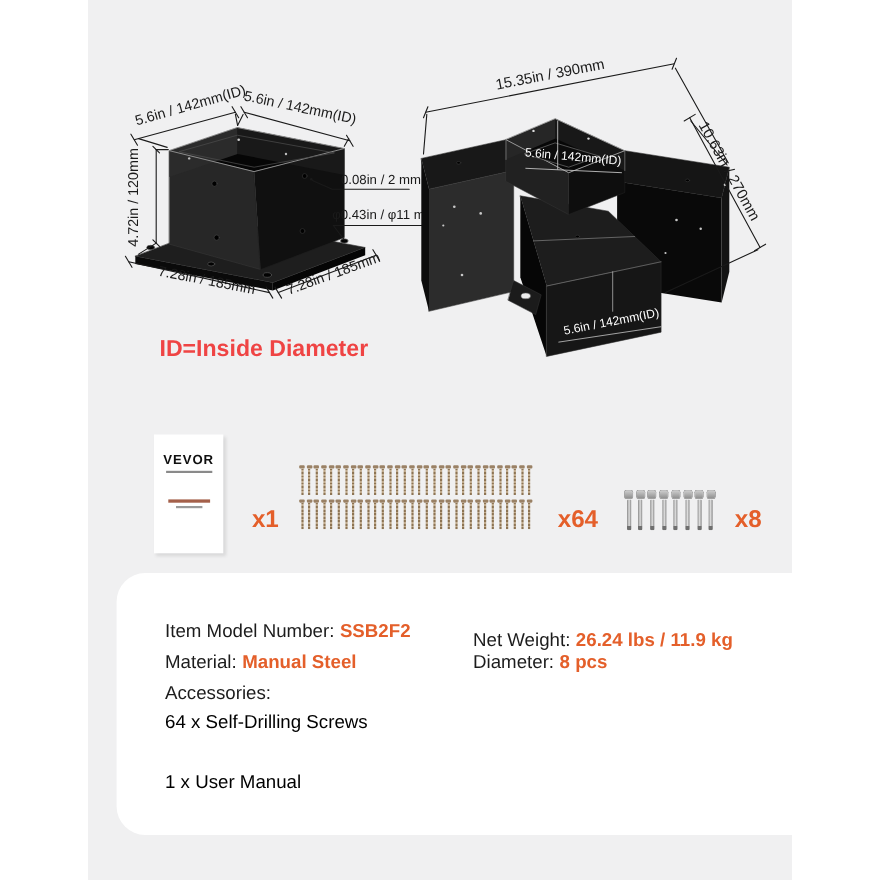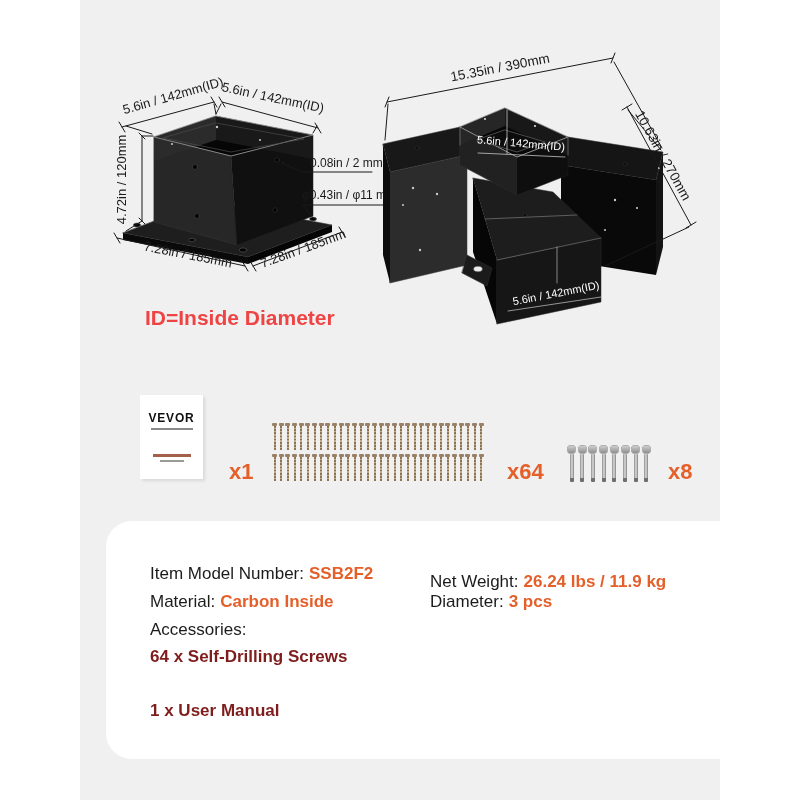"VEVOR" .manual { height: 84px -> 108px }
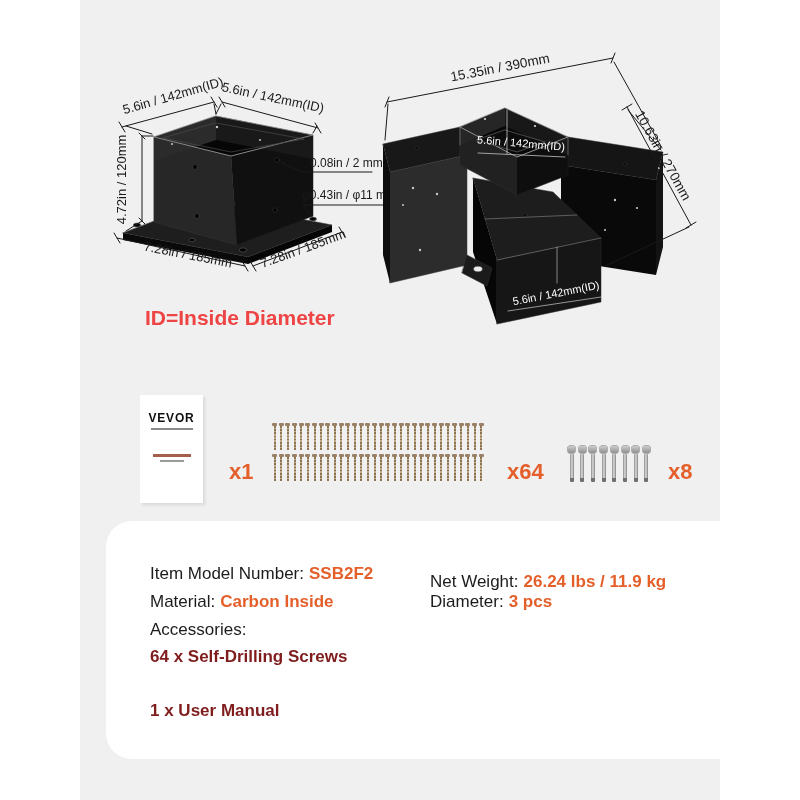"Carbon Inside" span.val { text: Carbon Inside -> Manual Steel }
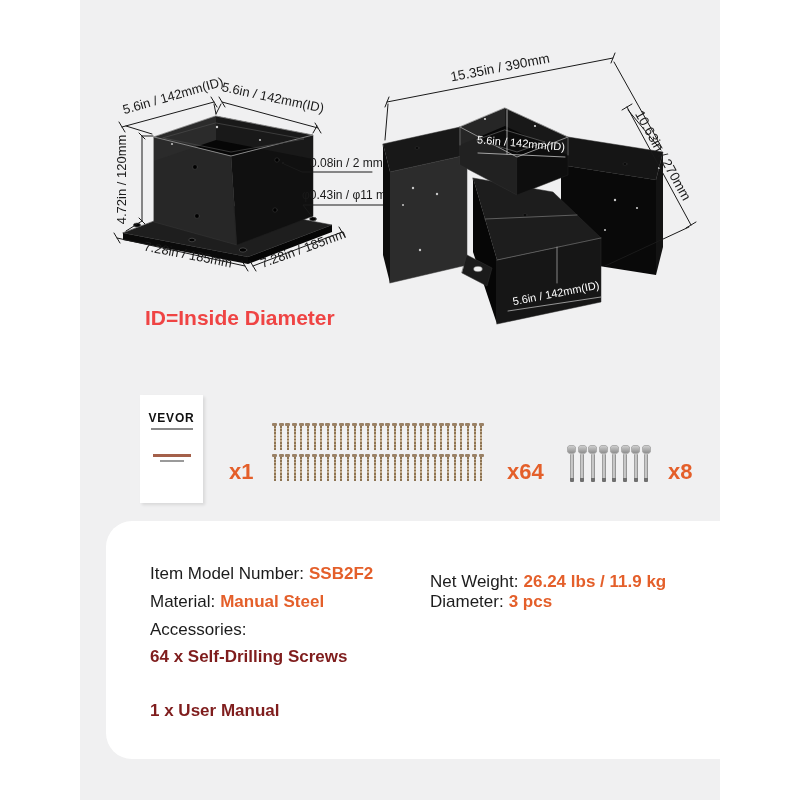"3 pcs" span.val { text: 3 -> 8 }
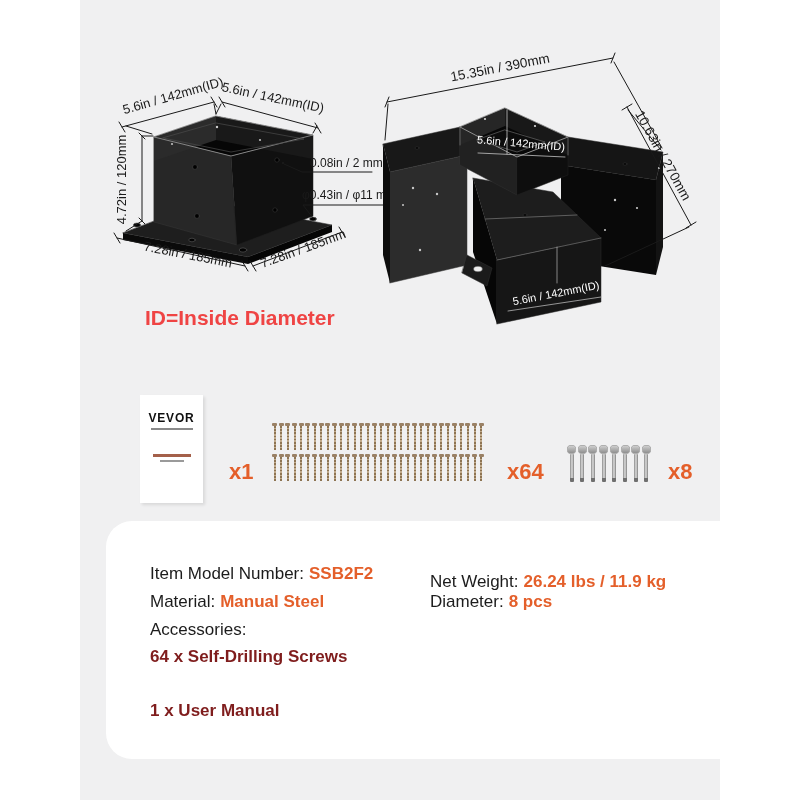"64 x Self-Drilling Screws" .spec-line.acc { color: #7f1d1d -> #000000; font-weight: 700 -> 400 }
